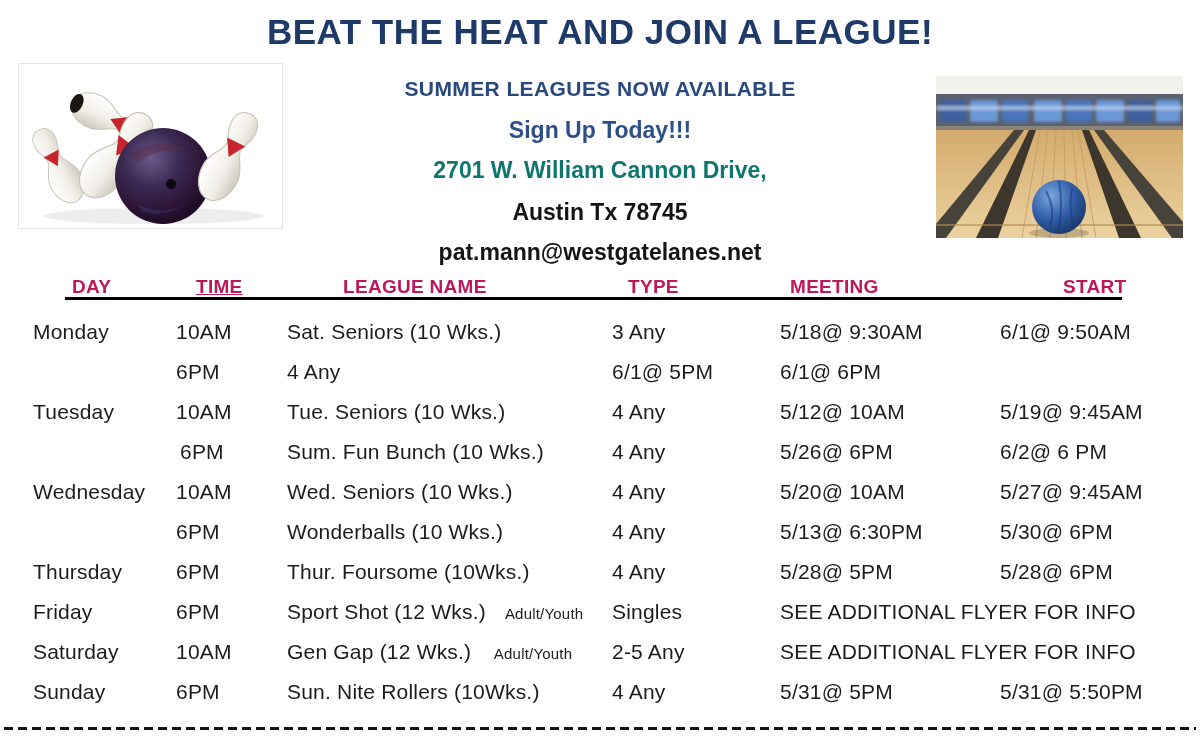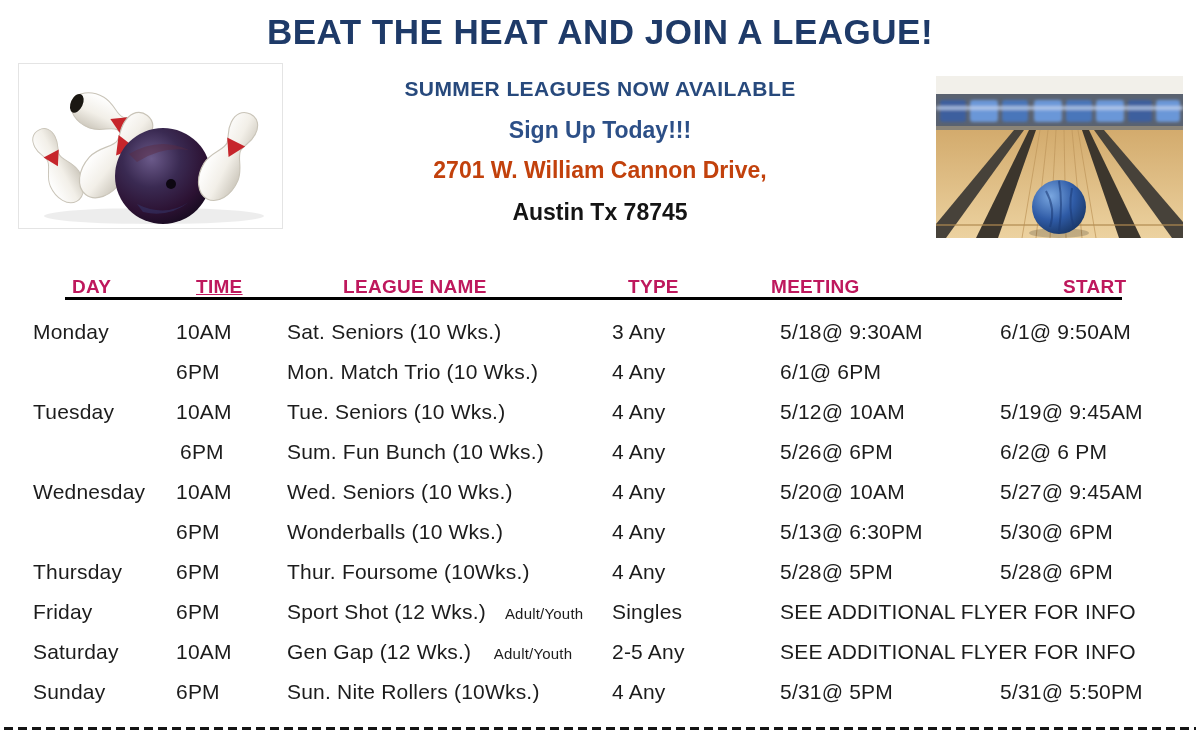"2701 W. William Cannon Drive," .addr1 { color: #c2410c -> #0f766e }
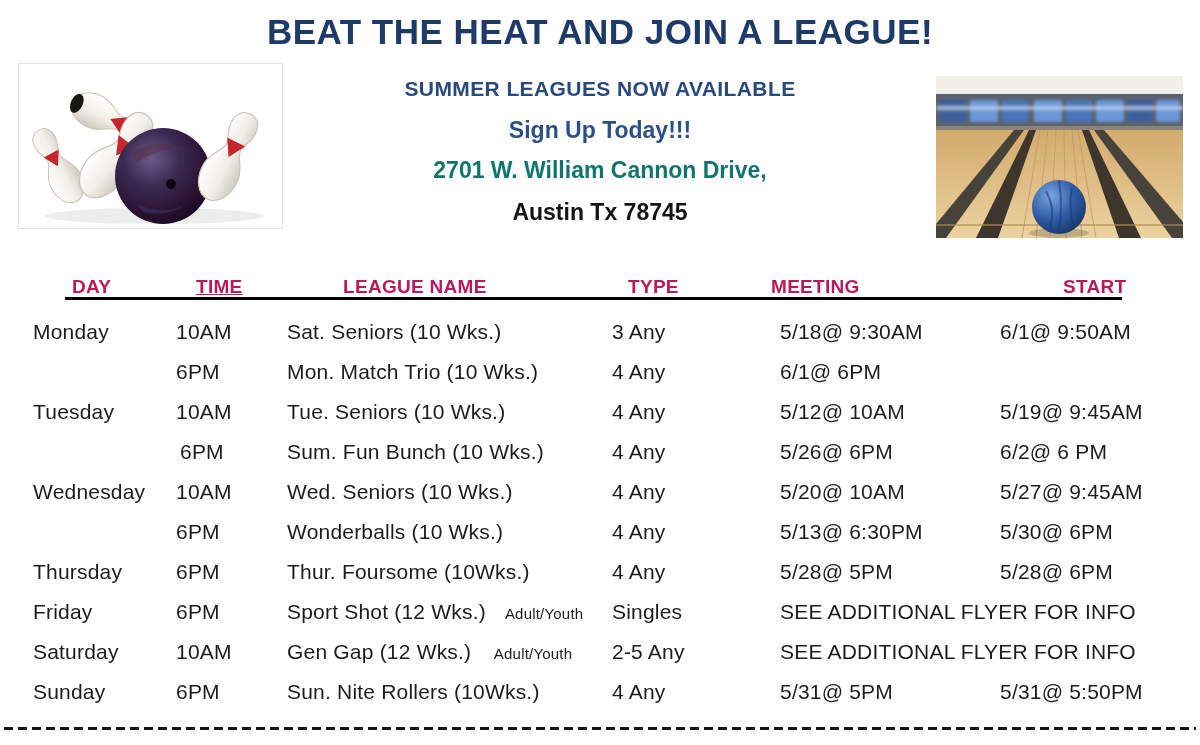"pat.mann@westgatelanes.net" div.center-line { html: none -> <div>pat.mann@westgatelanes.net</div> }
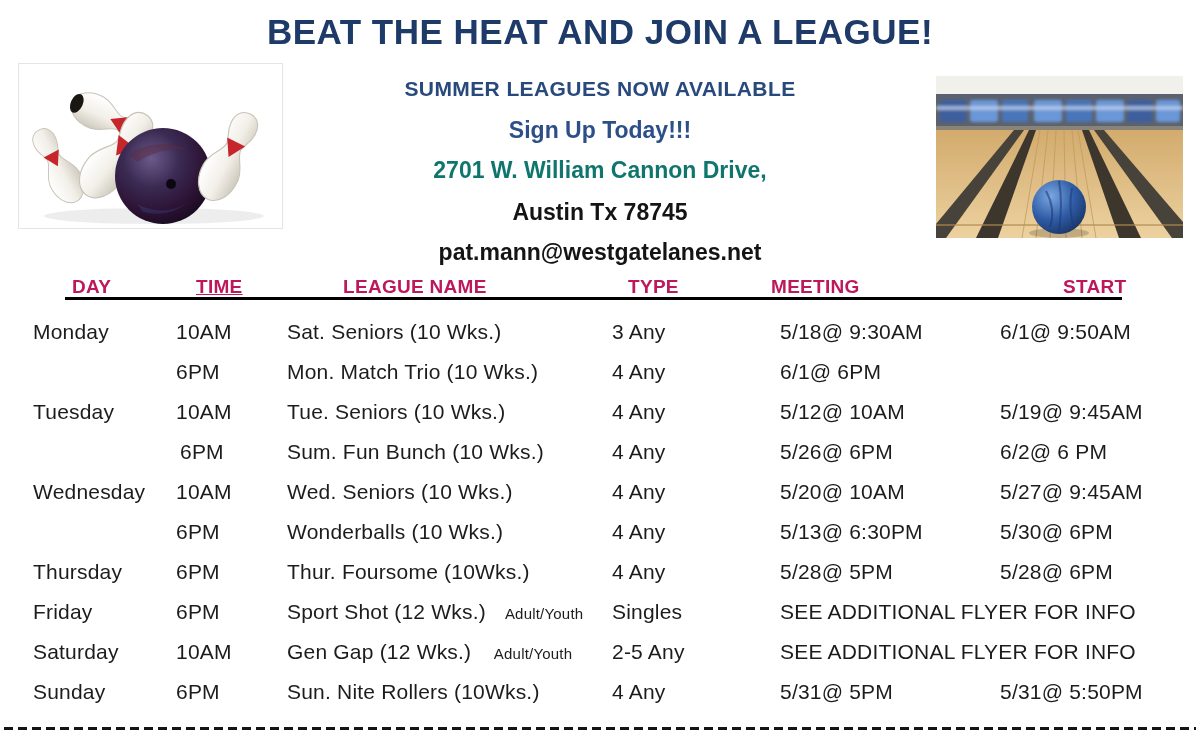"MEETING" .h-meeting { left: 738px -> 757px }
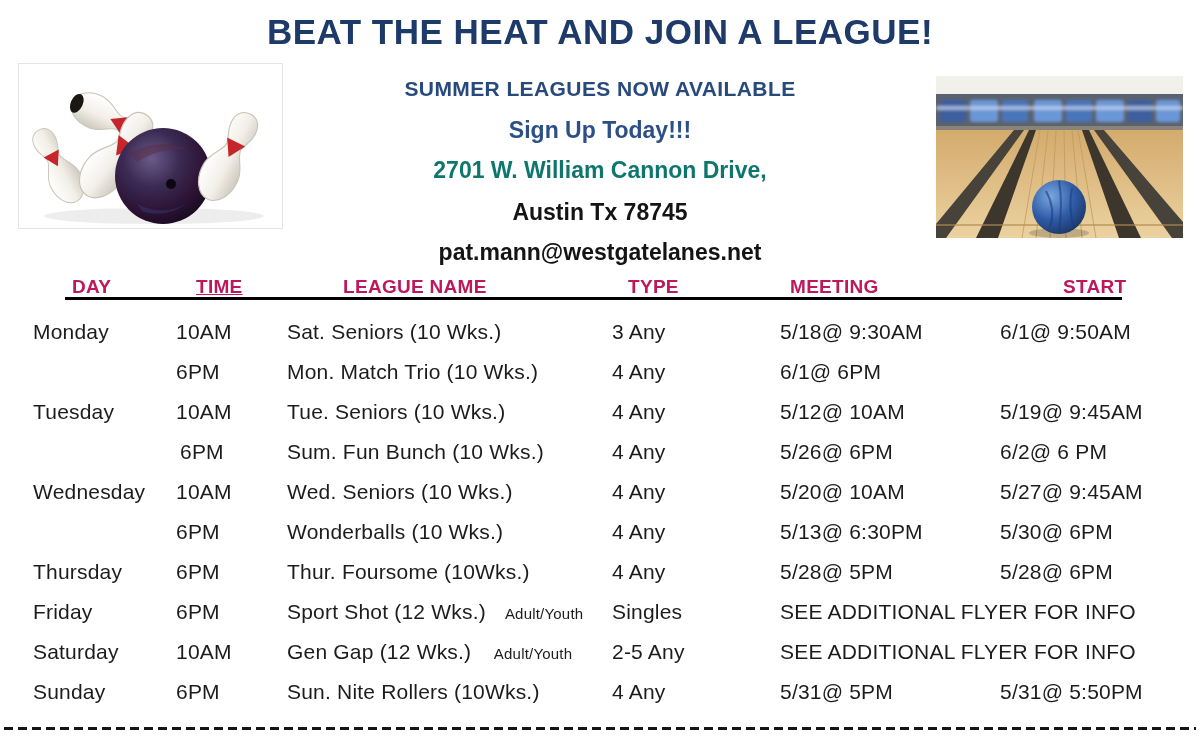"Mon. Match Trio (10 Wks.)" span.cell { html: <span><span>Mon. Match Trio (10 Wks.)</span><span></span></span> -> none }
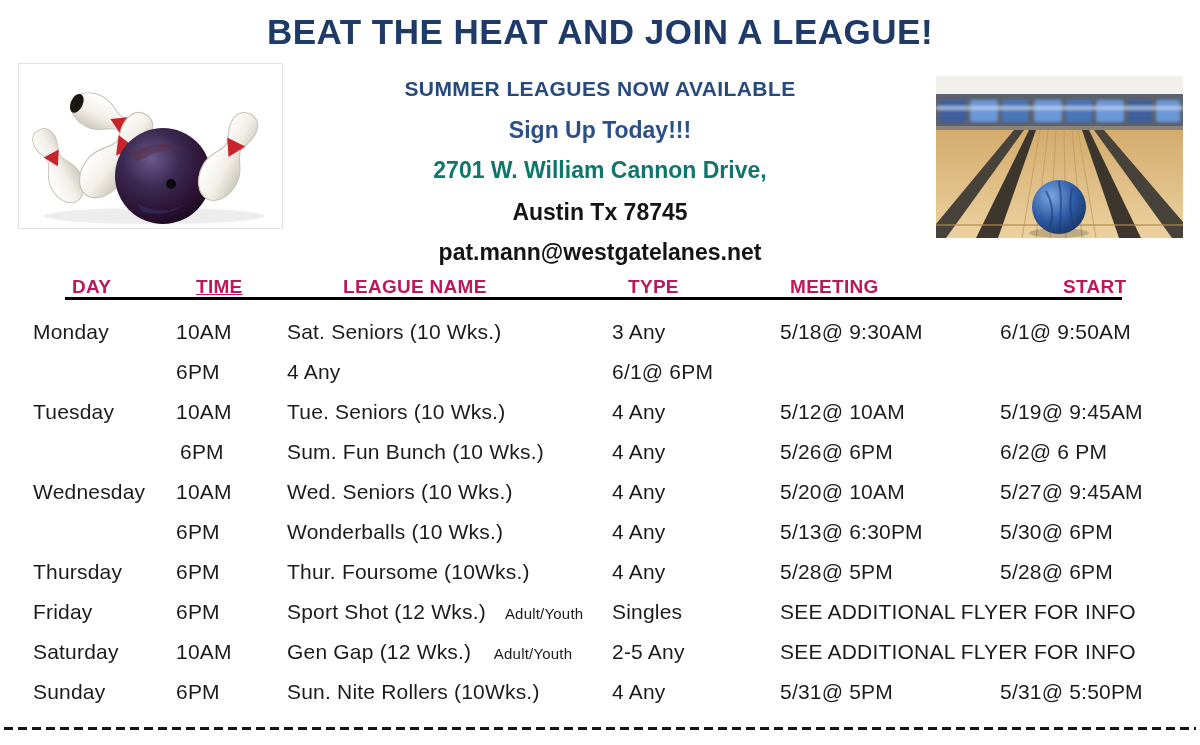"6/1@ 5PM" span.cell { html: none -> <span>6/1@ 5PM</span> }
